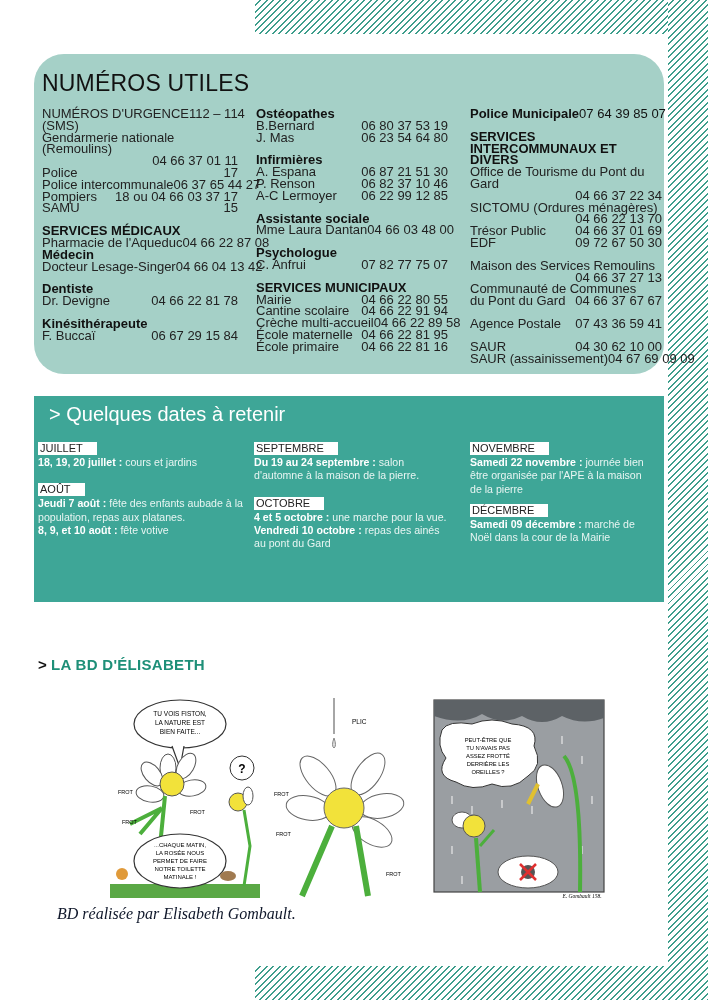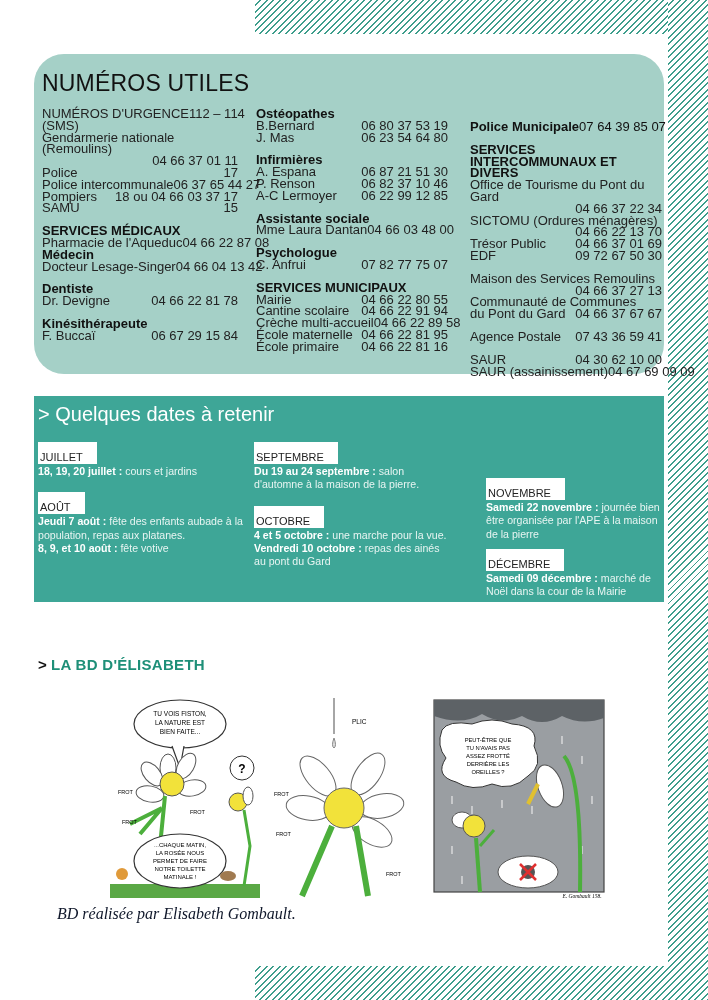"Police Municipale" .col3 { margin-top: 13px -> none }
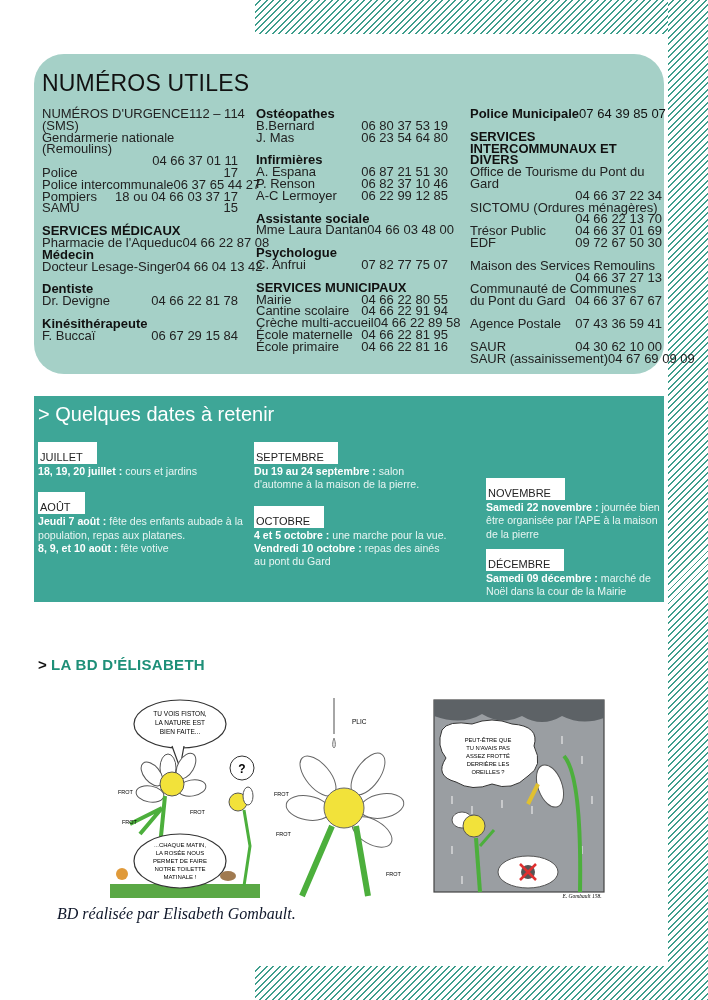"> Quelques dates à retenir" .dates h2 { left: 4px -> 15px }
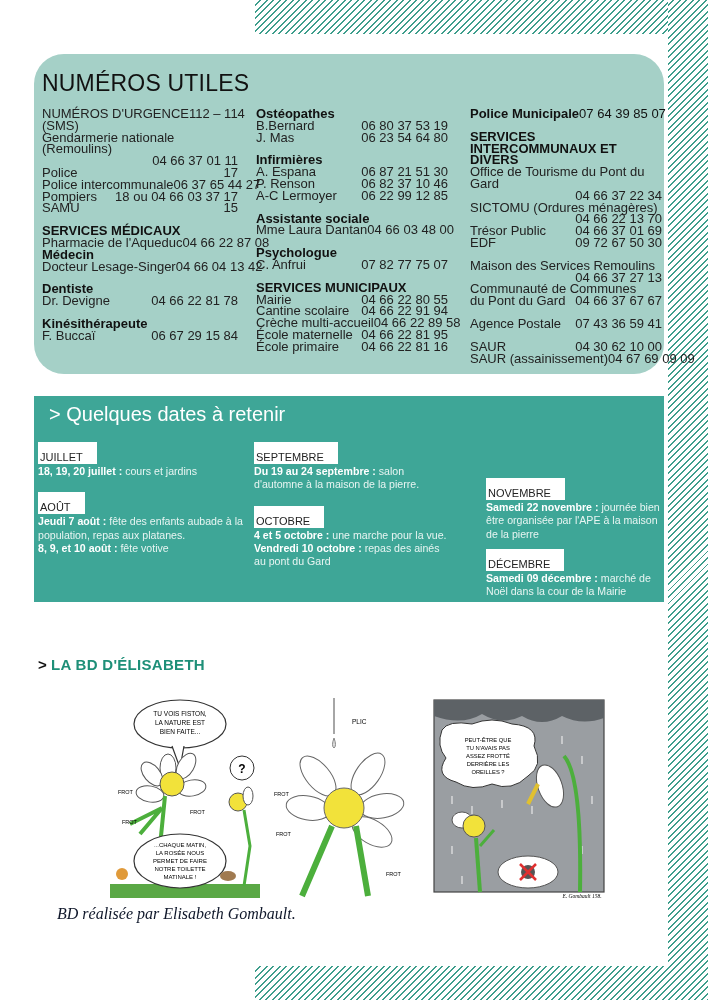"JUILLET" .month { padding: 9px 14px 0 2px -> 0 14px 0 2px }
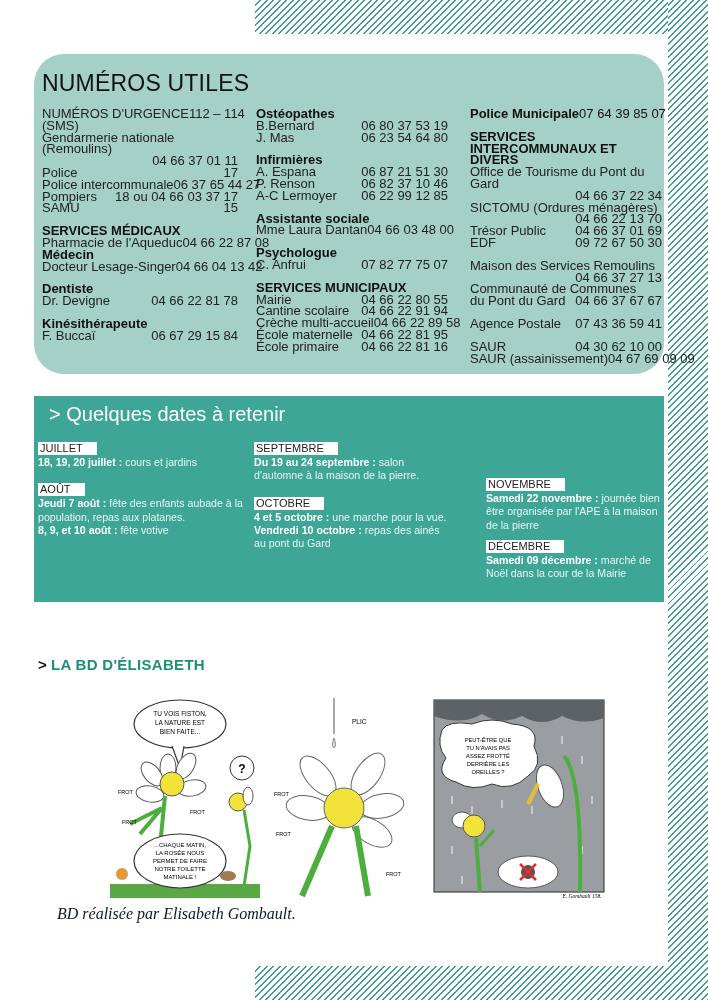"NOVEMBRE" .dcol3 { left: 452px -> 436px; margin-top: 36px -> none }
